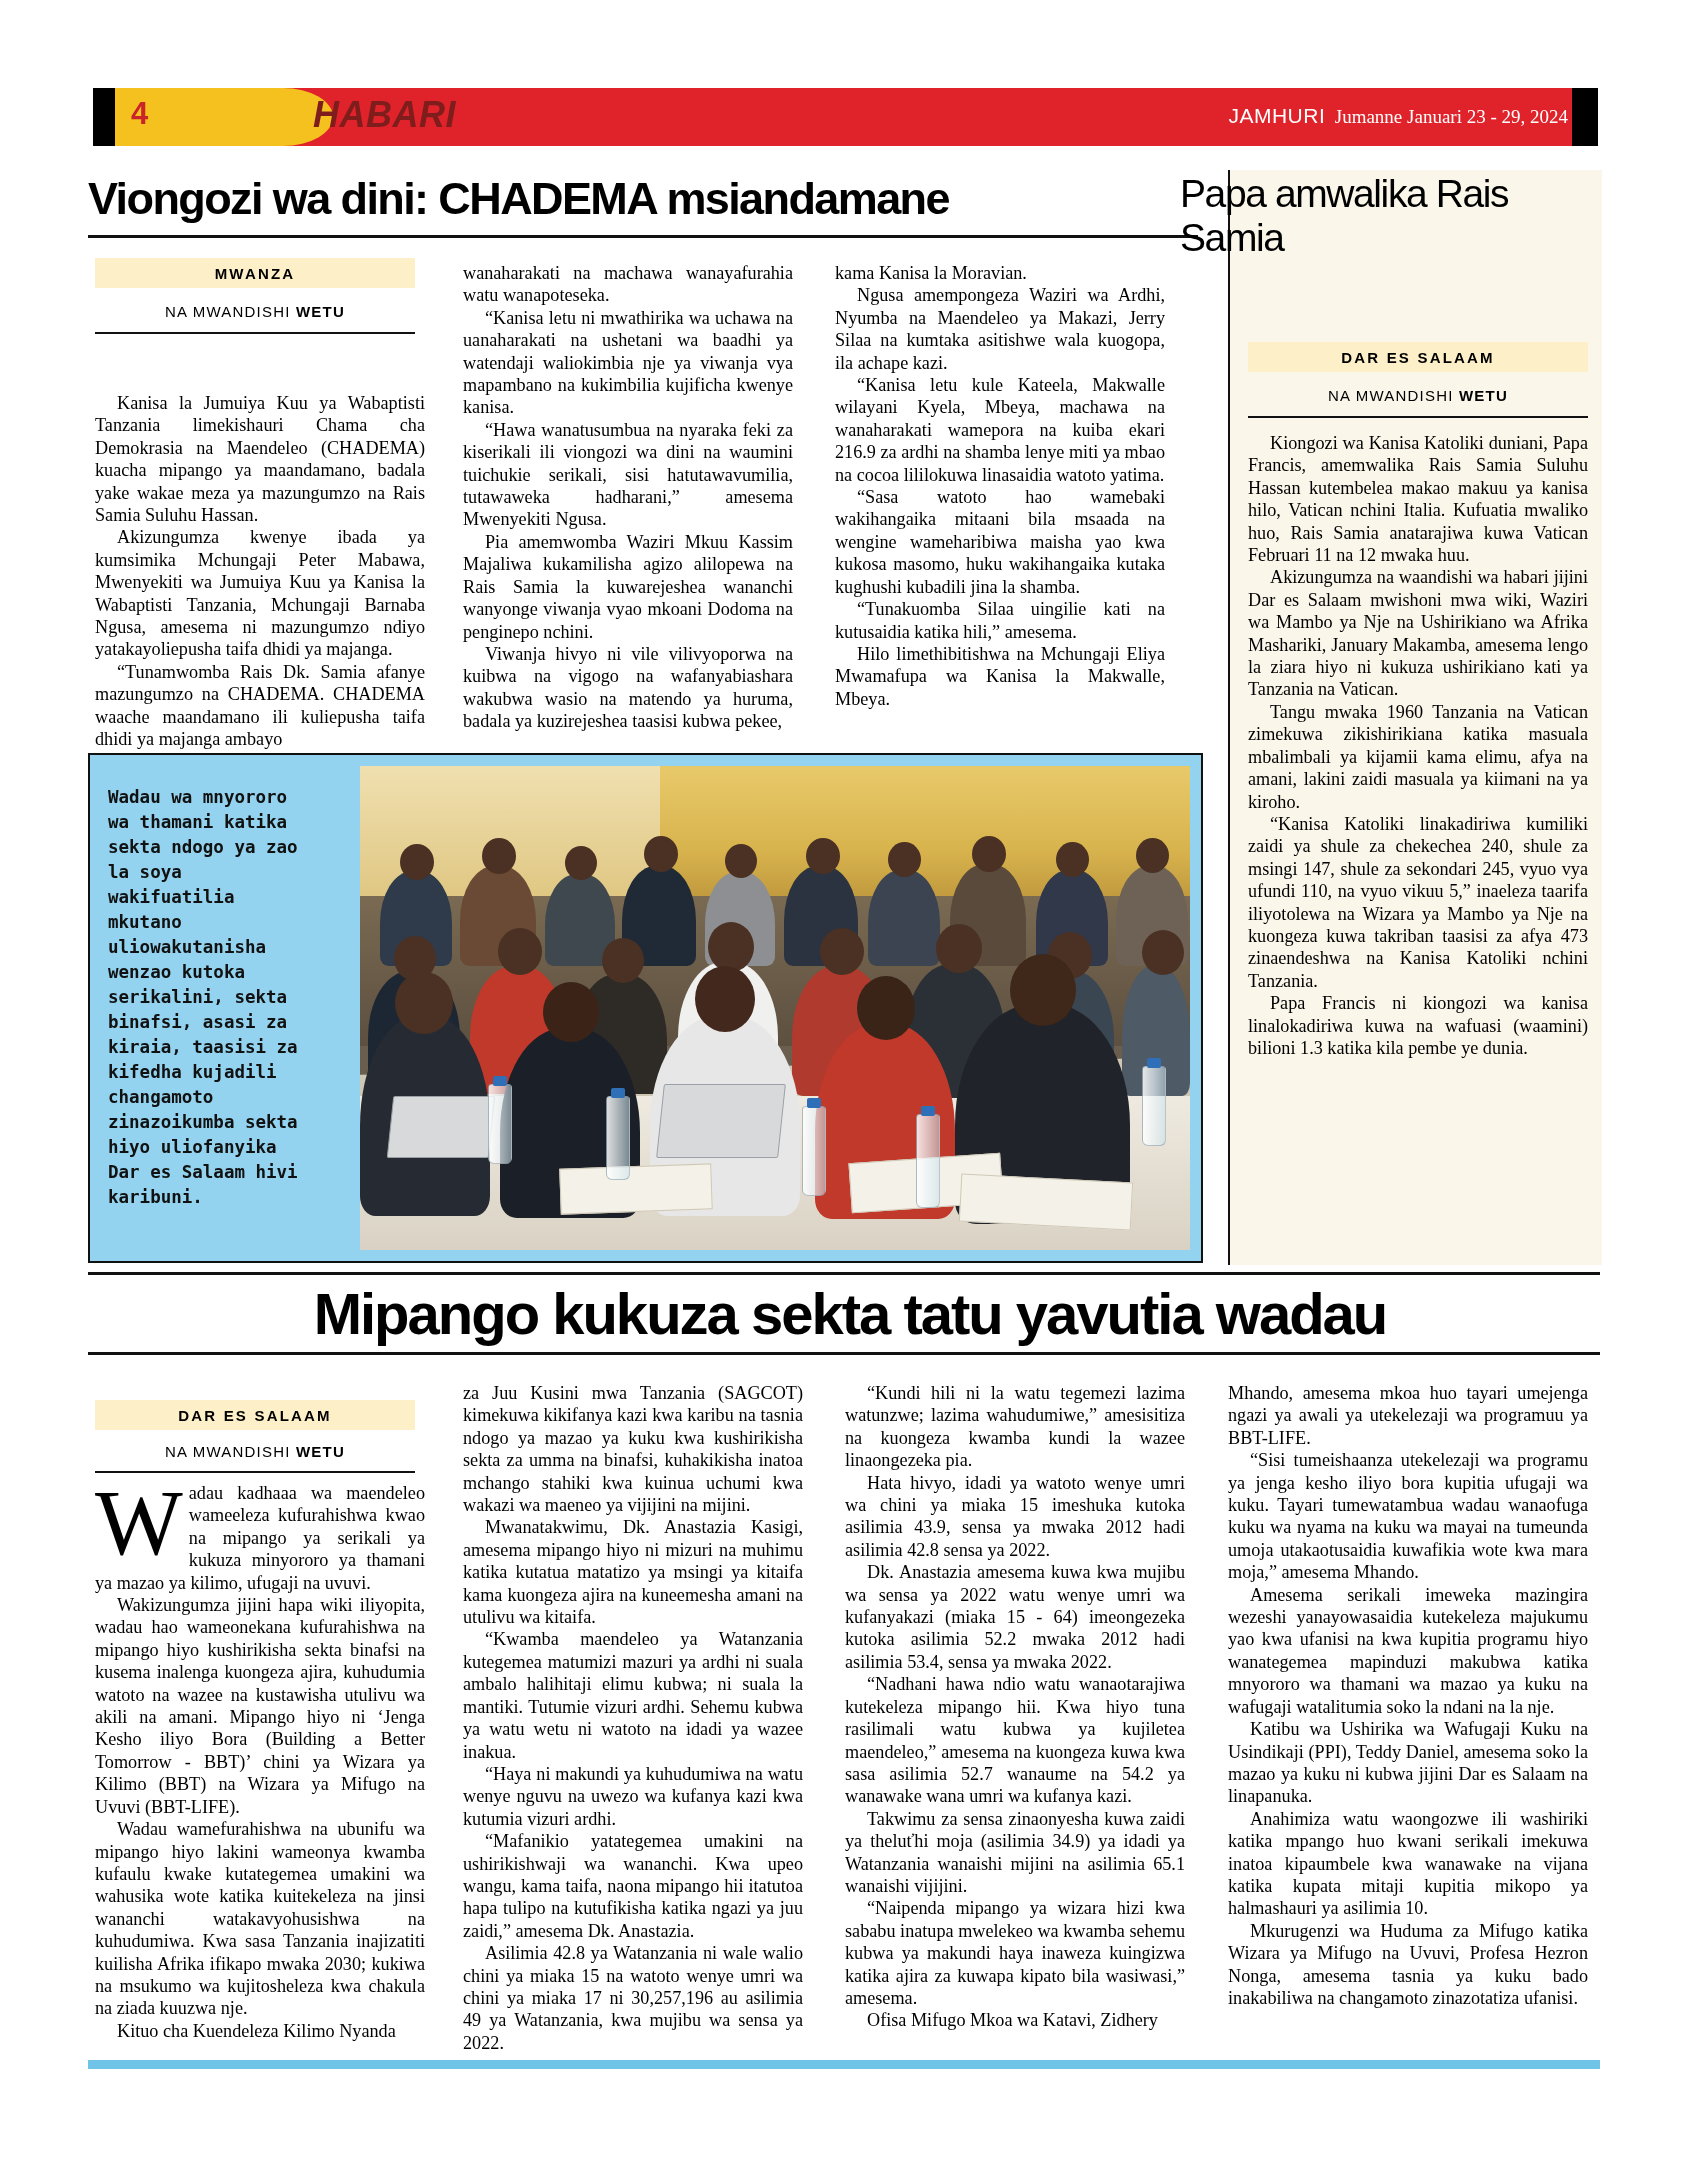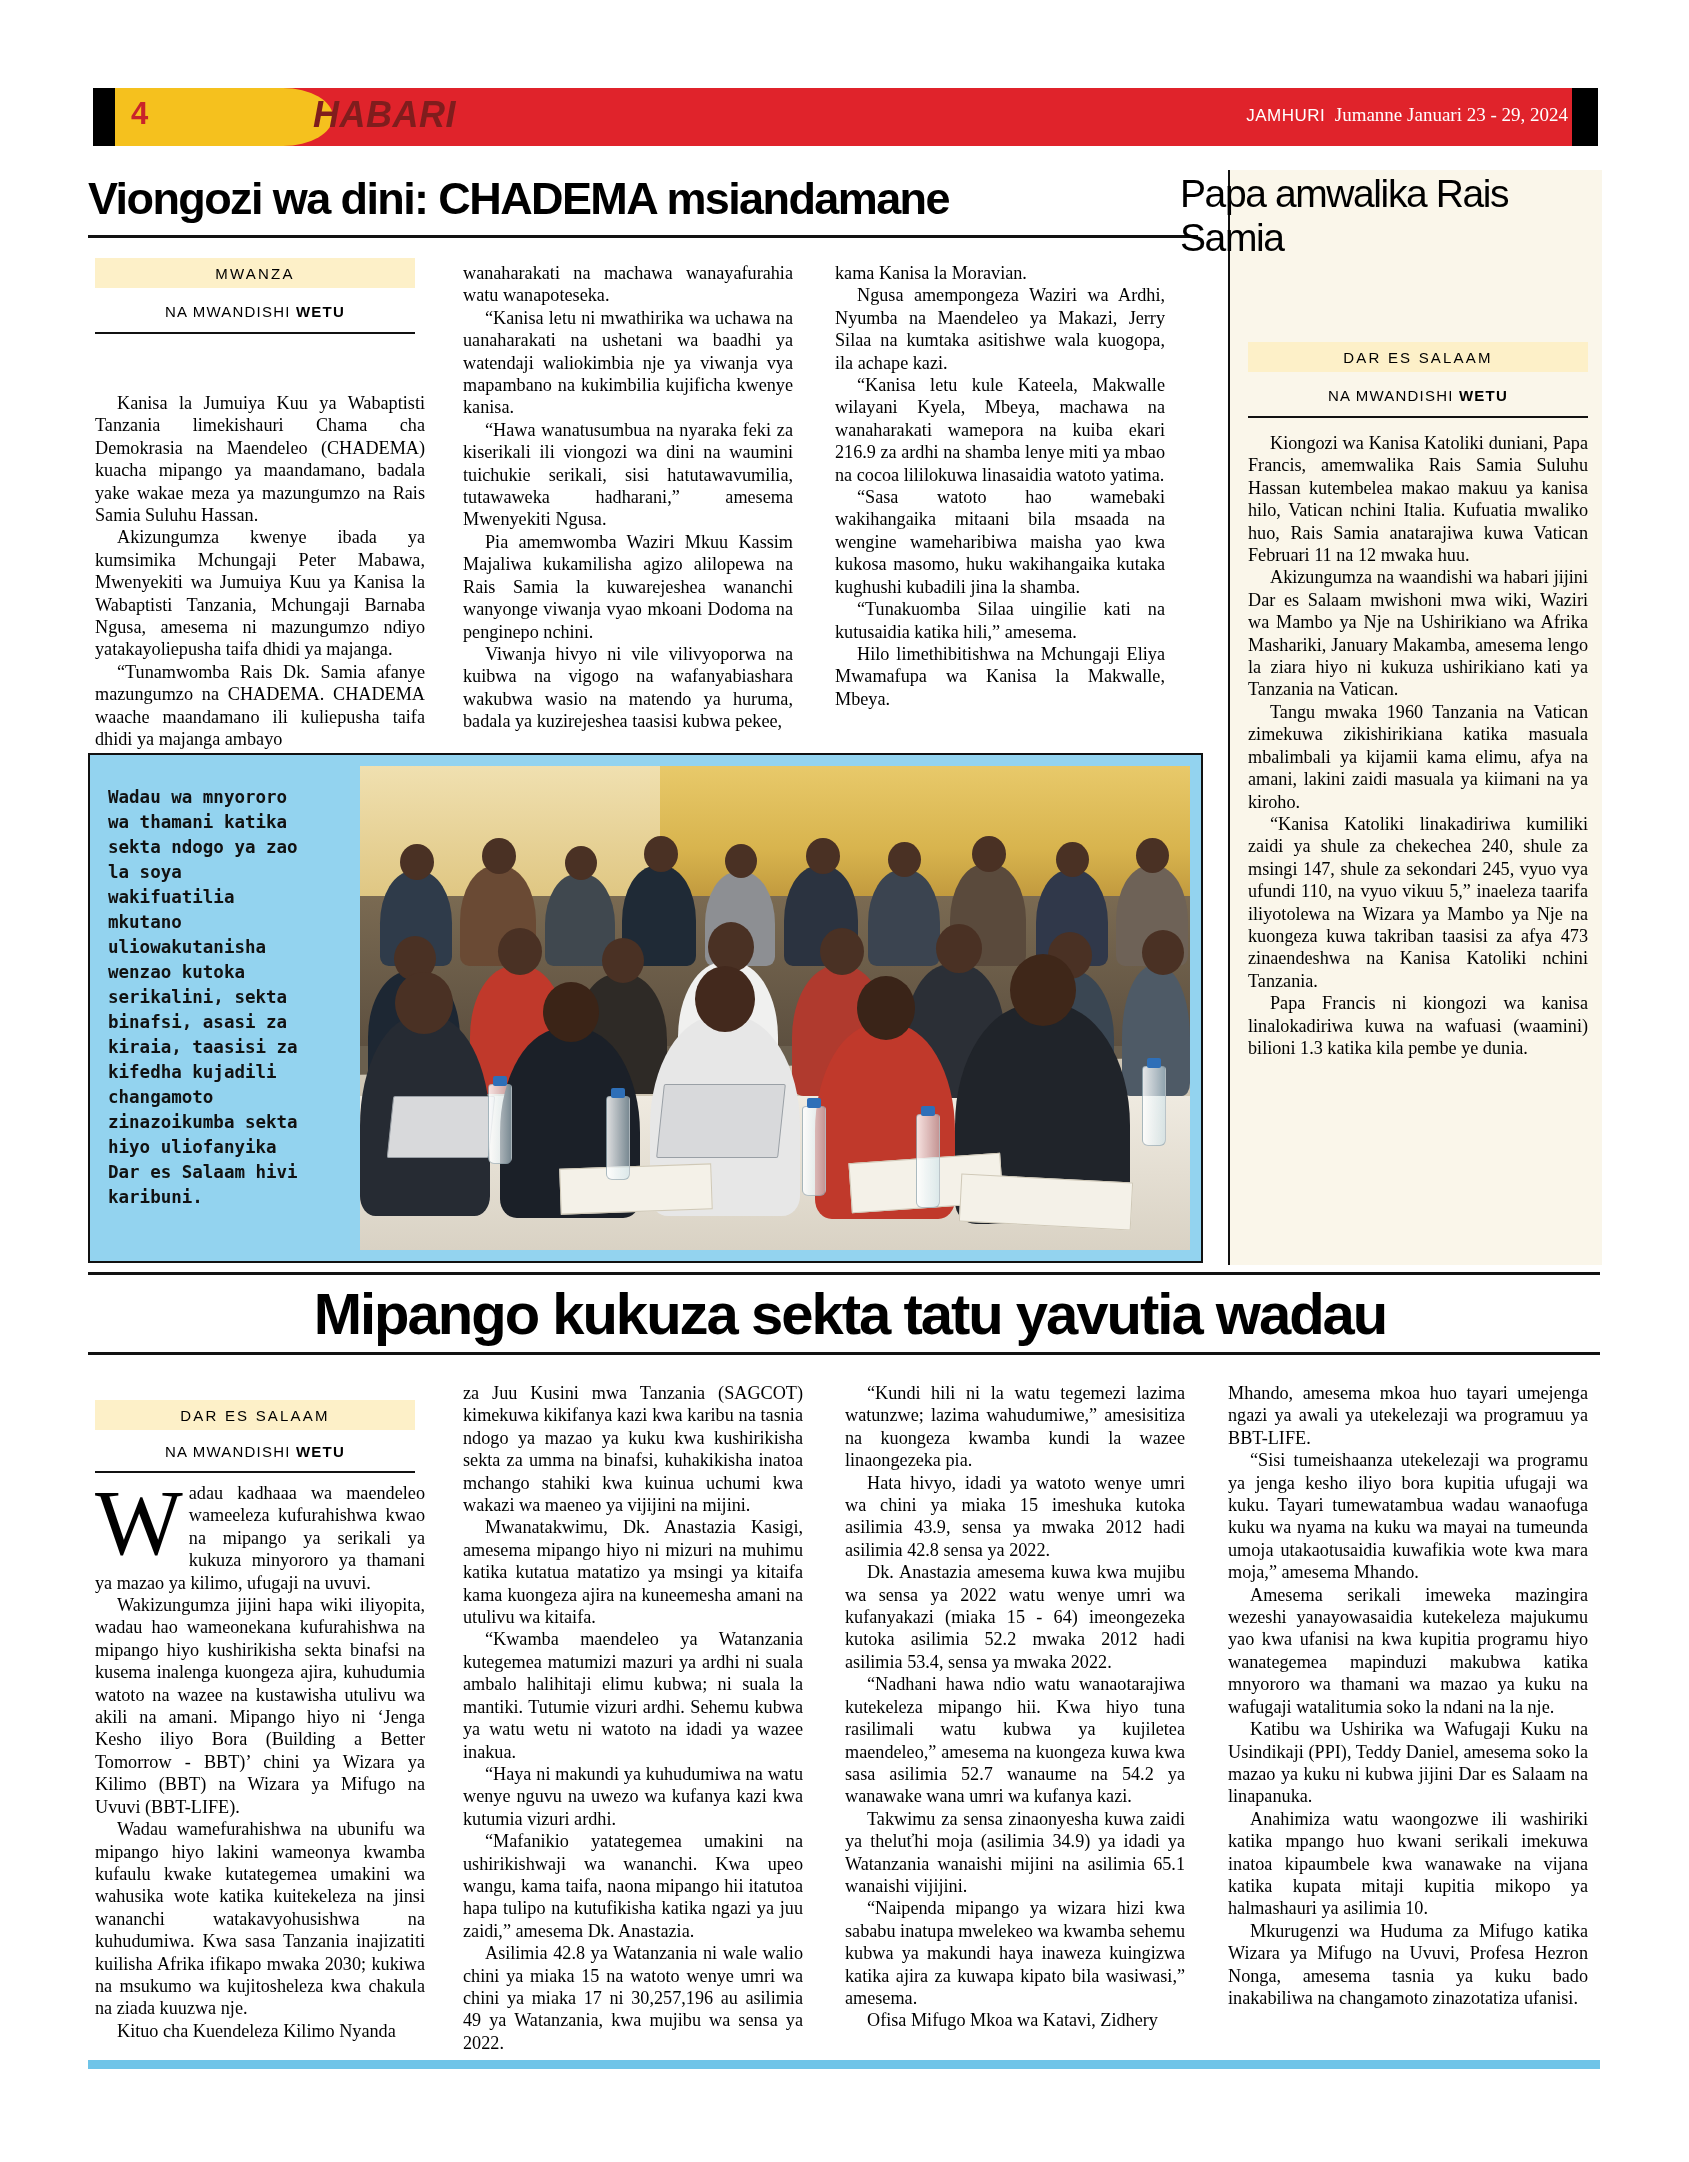"JAMHURI" .mast-date .jam { font-size: 17px -> 21px }
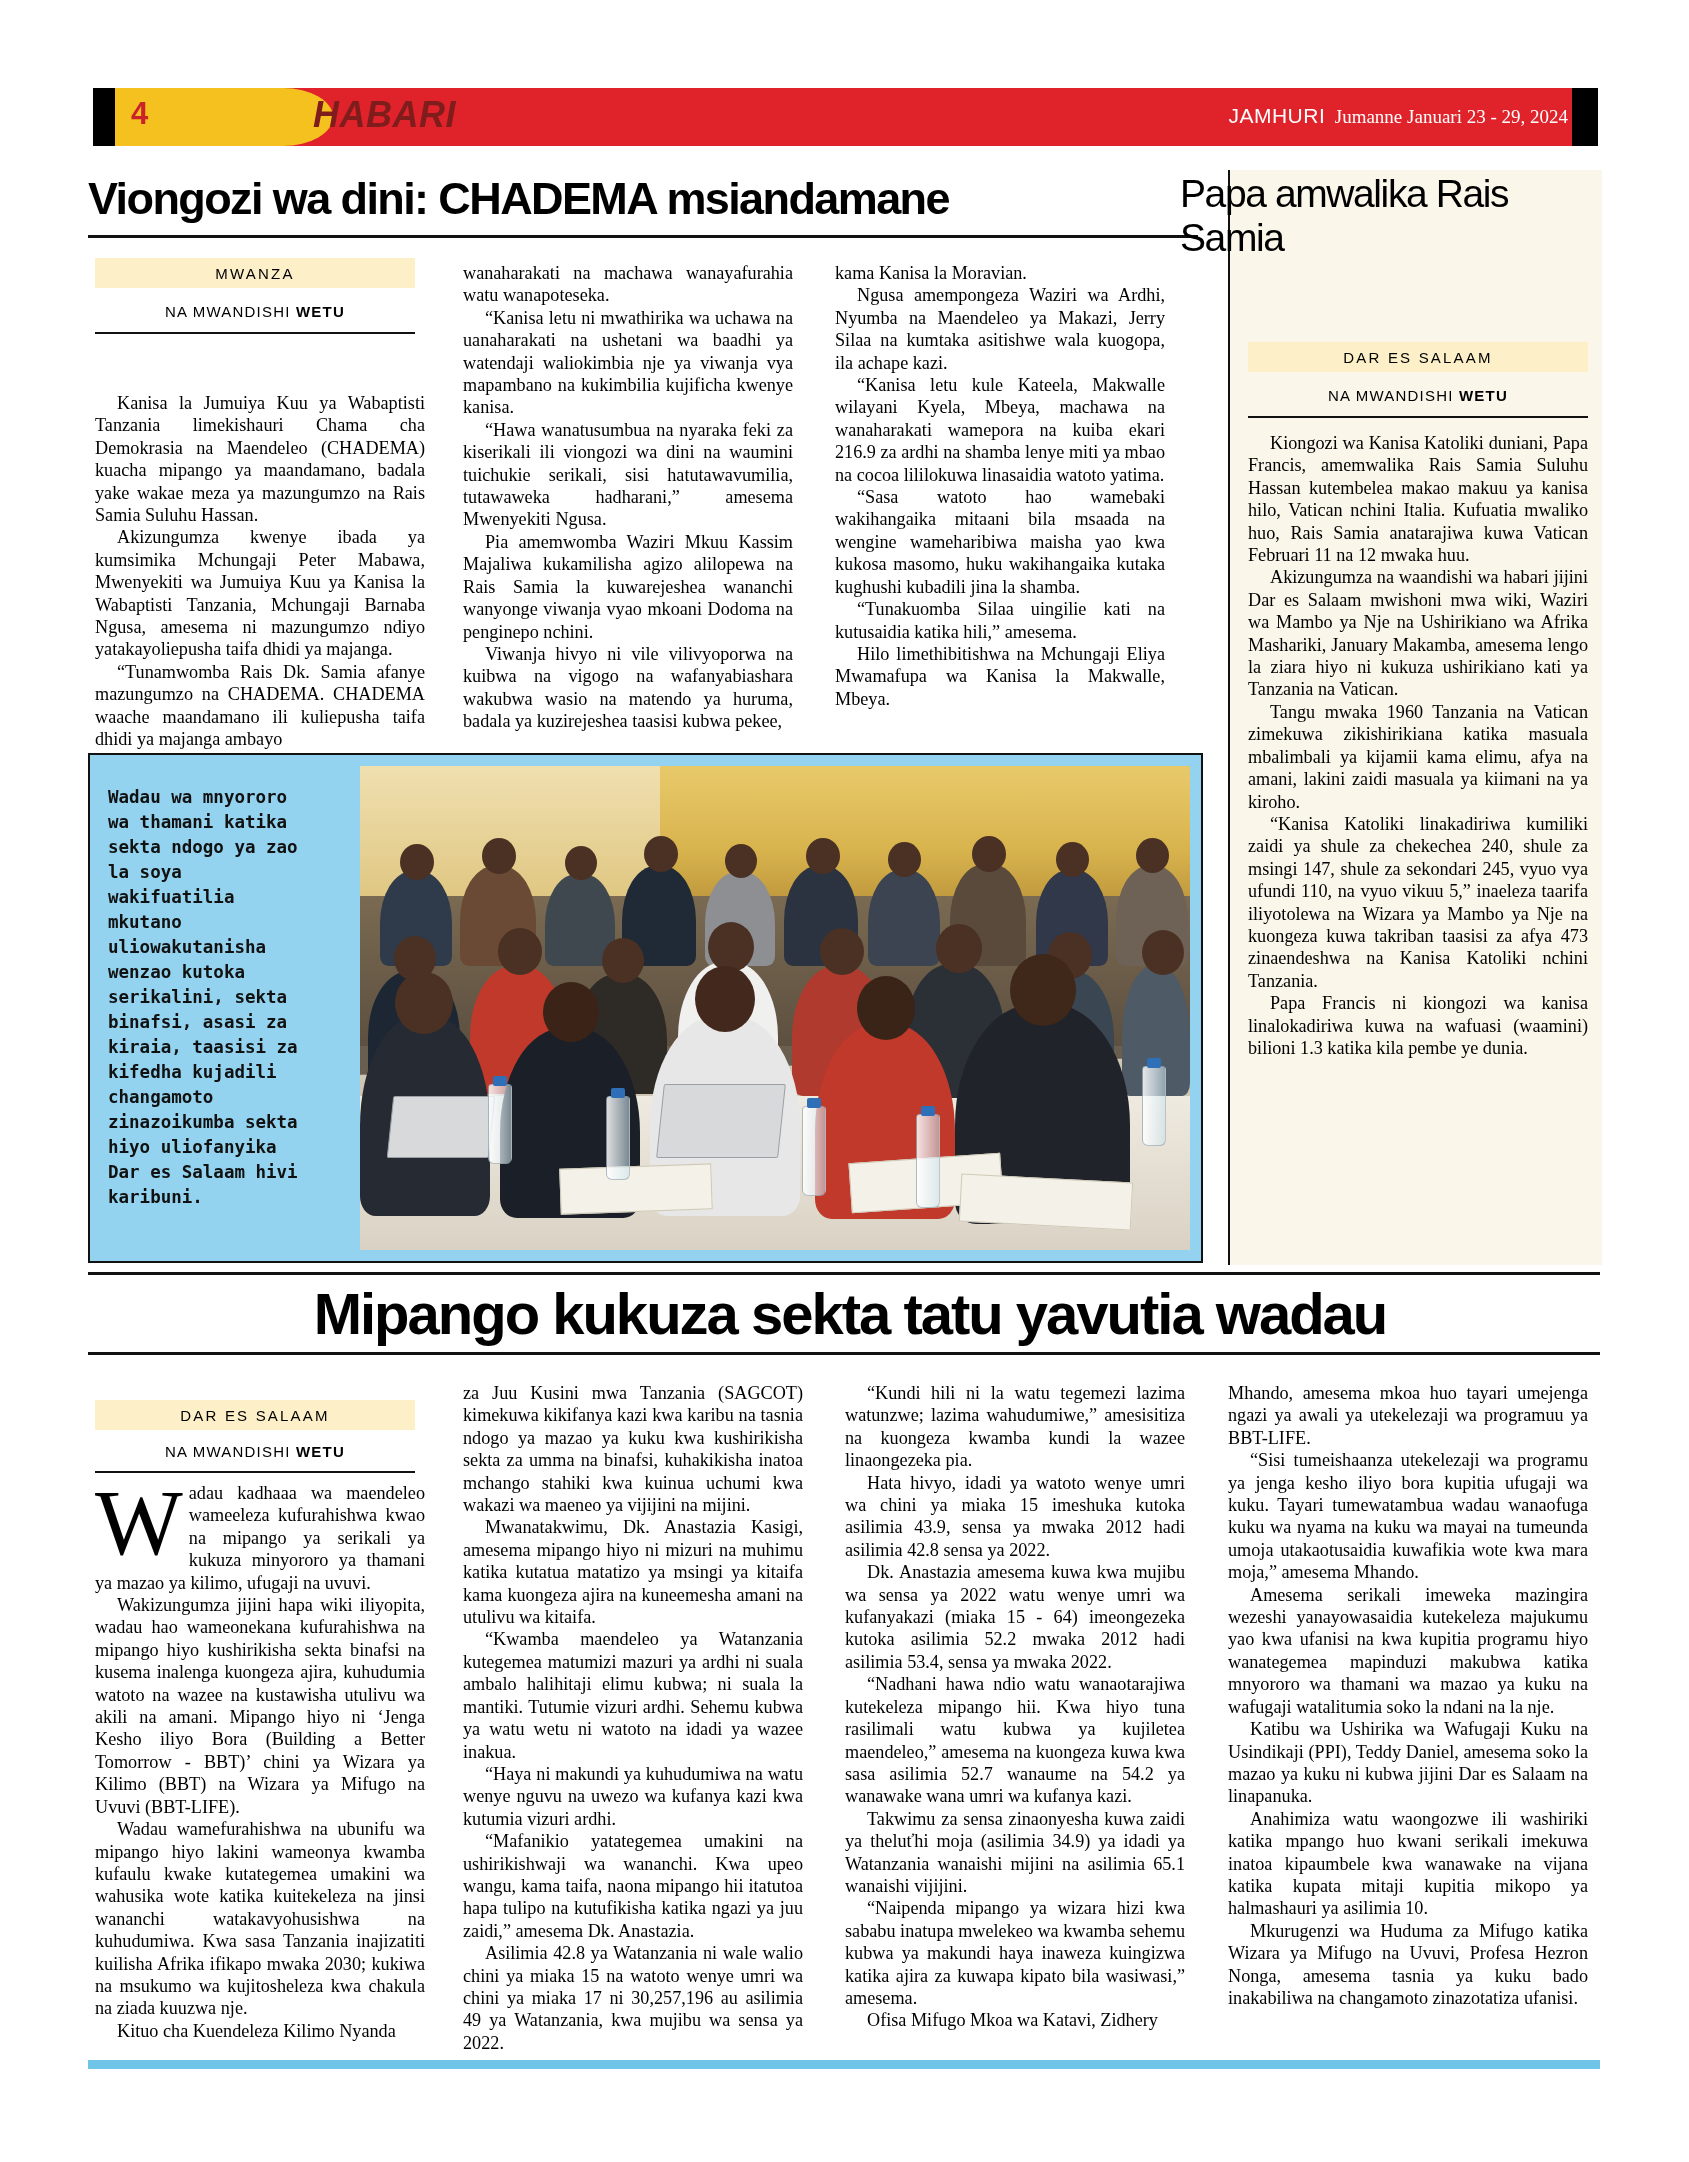"MWANZA" .dateline-box { font-weight: normal -> bold }
